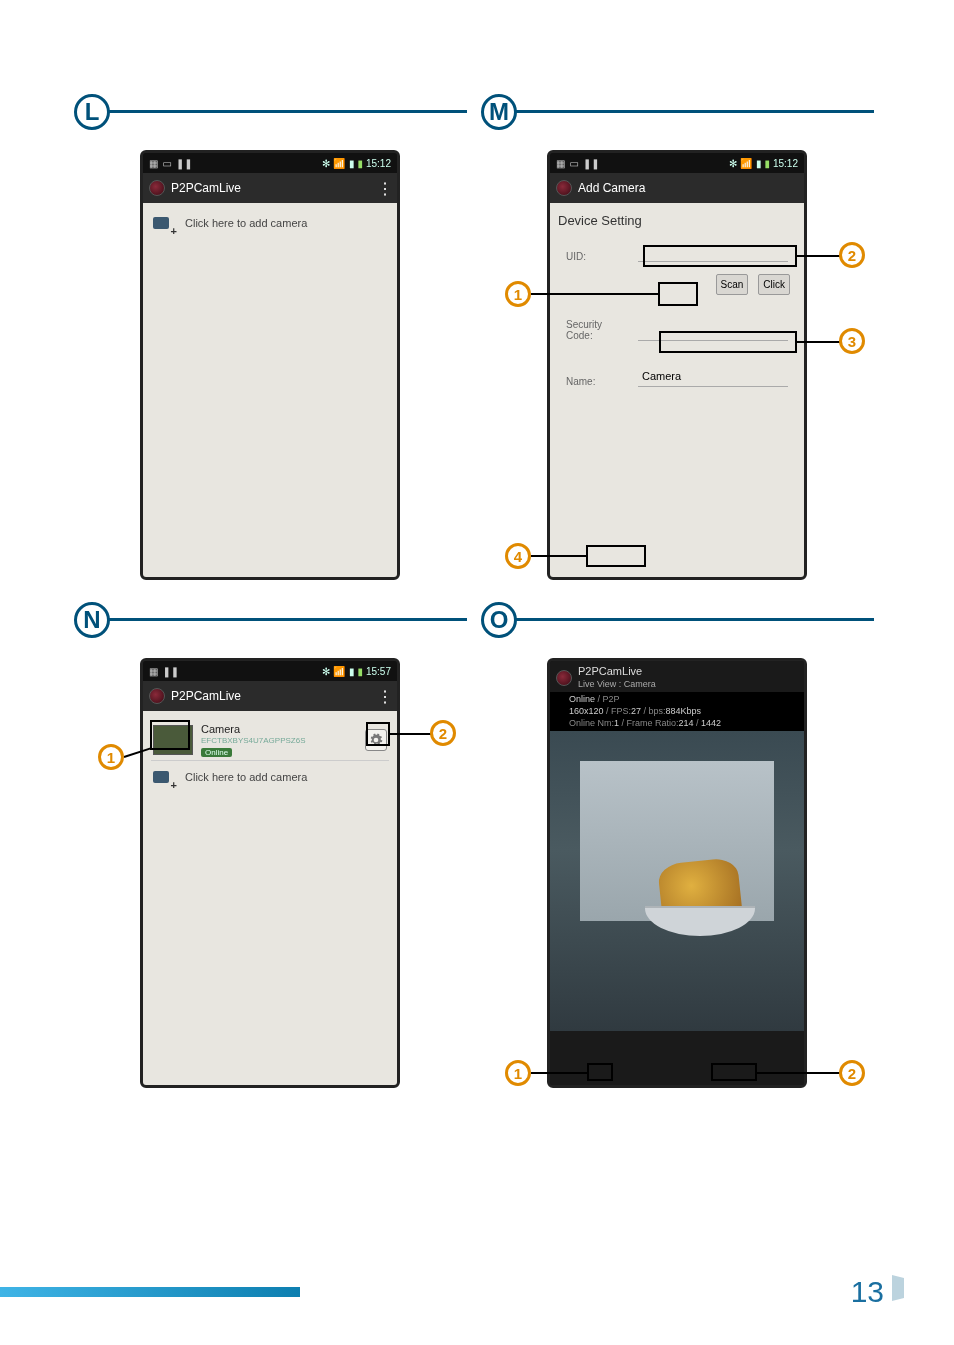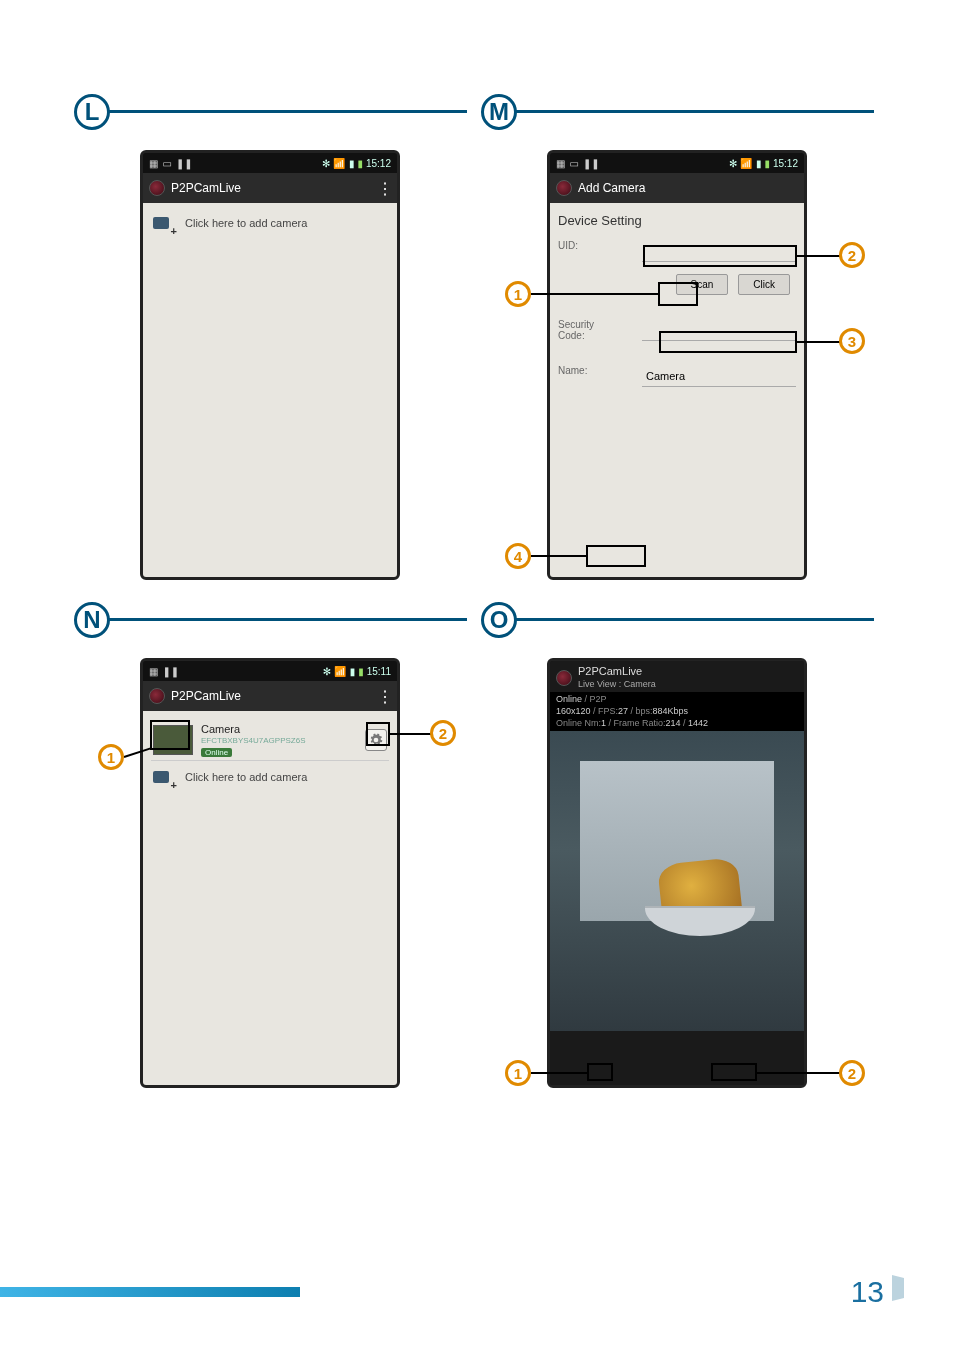"UID:" .form-row { align-items: flex-start -> flex-end; margin: 12px 0 -> 12px 8px }
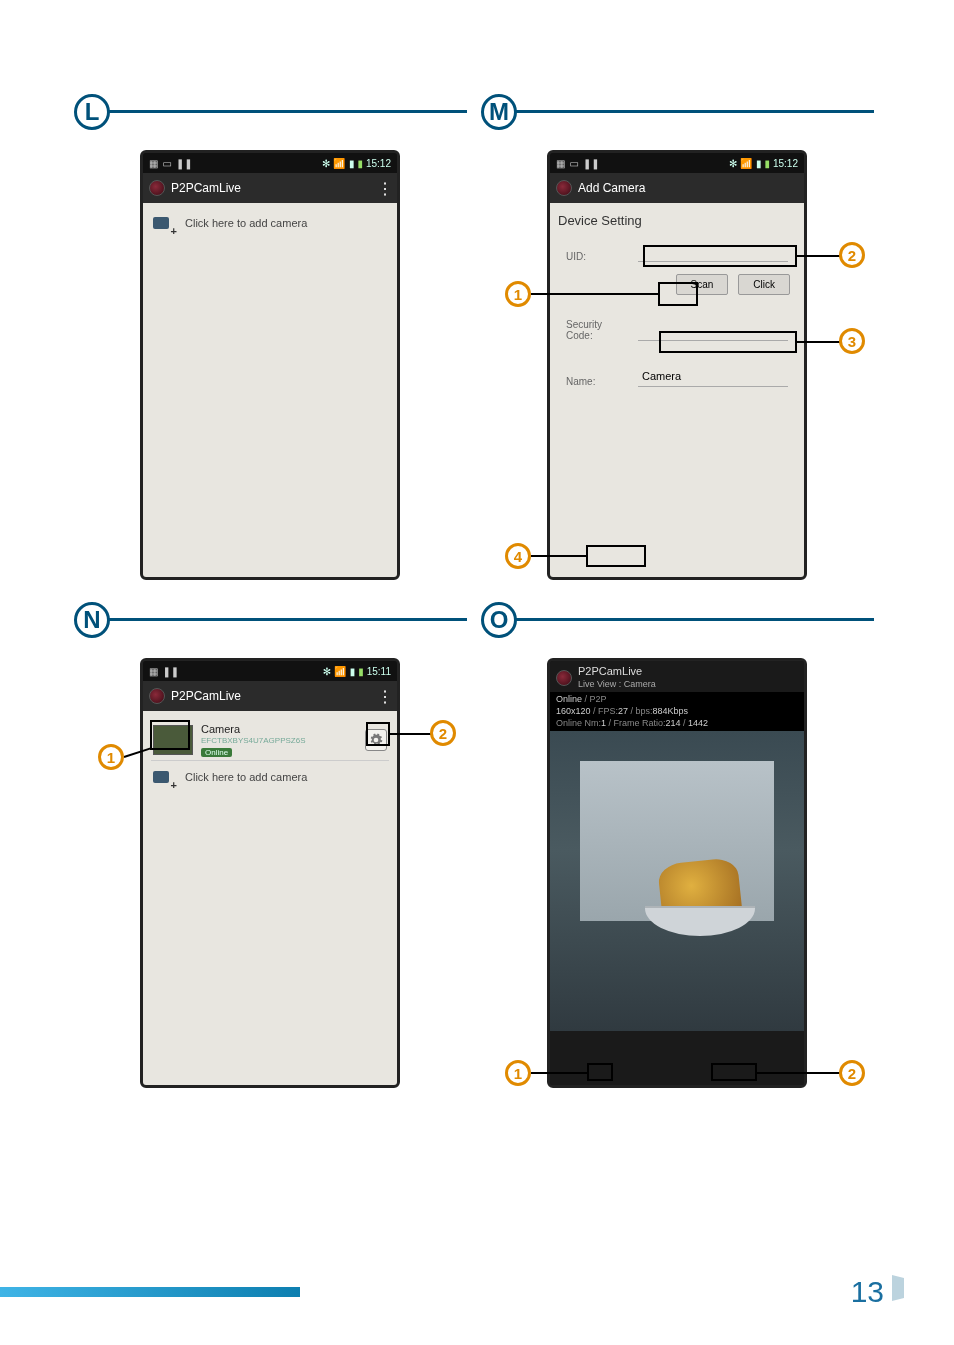"Scan" .graybtn { padding: 4px 14px -> 4px 4px }
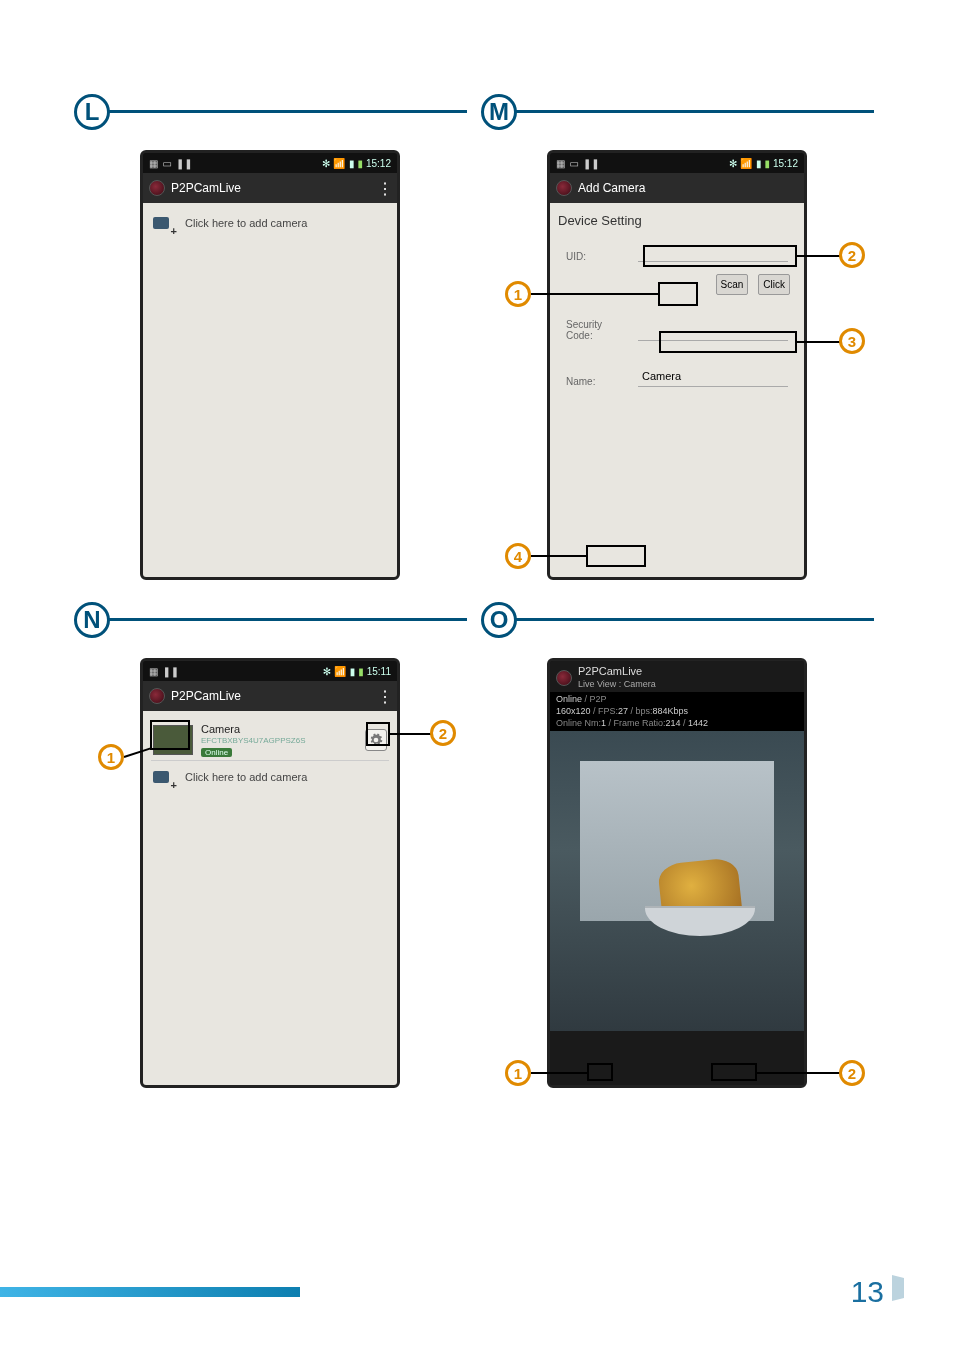"15:11" span { text: 15:11 -> 15:57 }
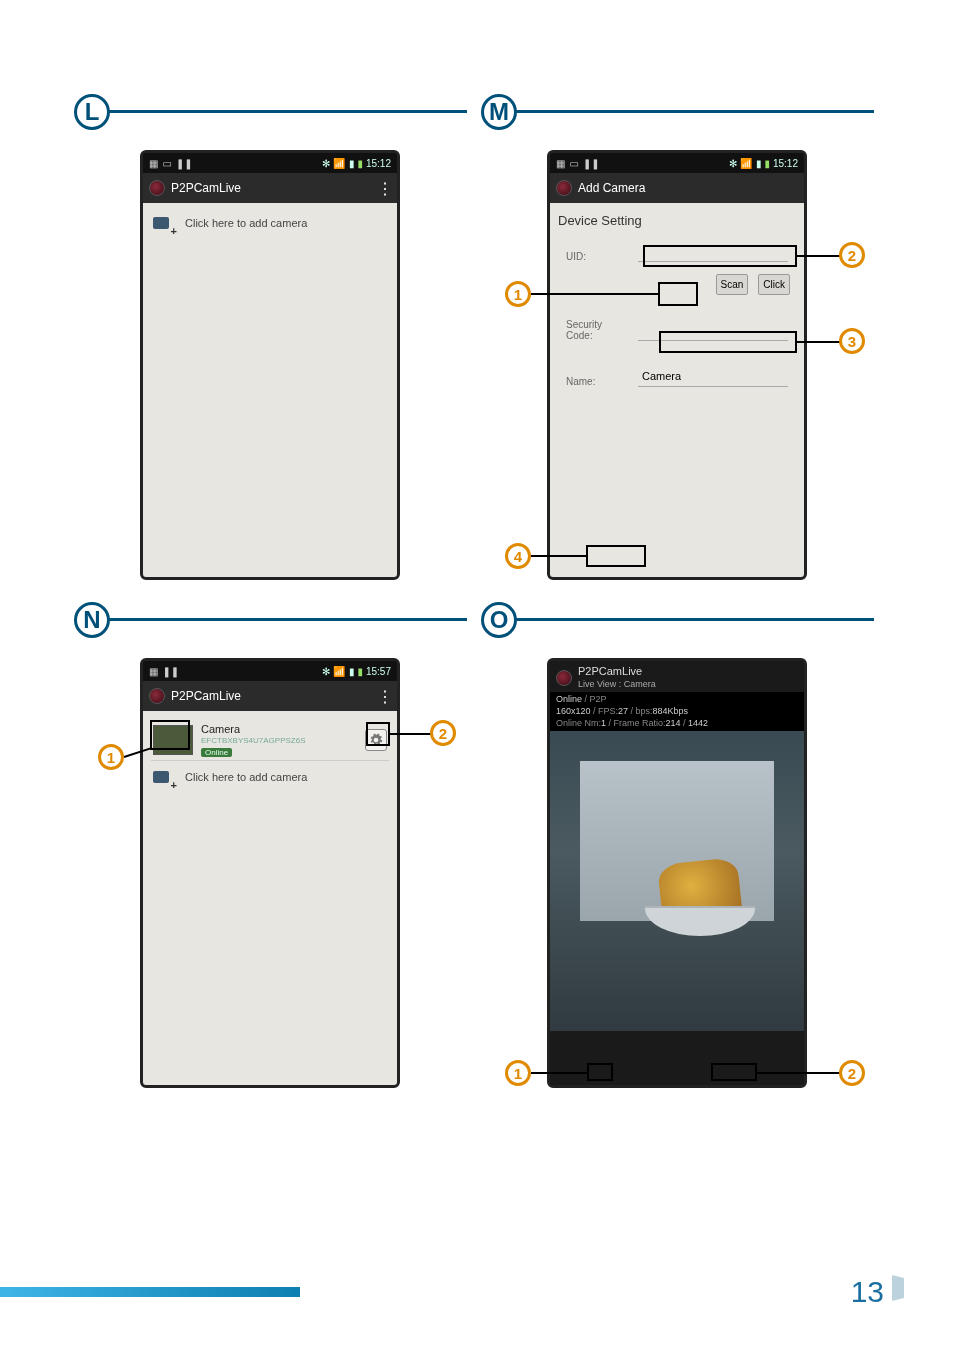"Online / P2P" .live-stats { padding: 2px 6px -> 2px 19px }
